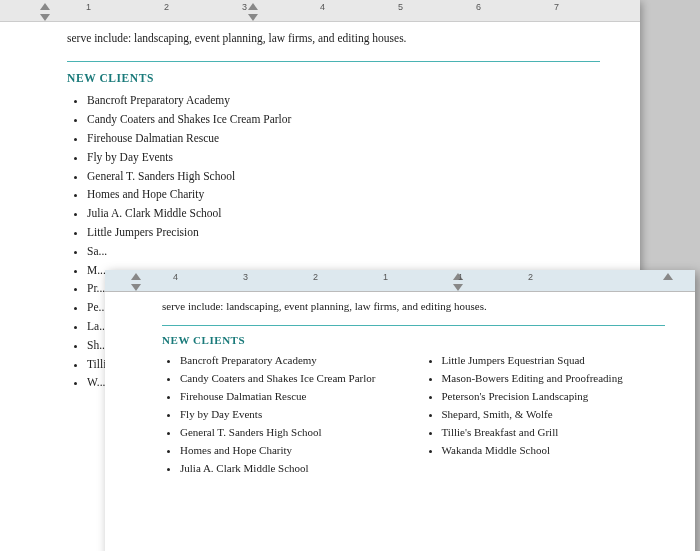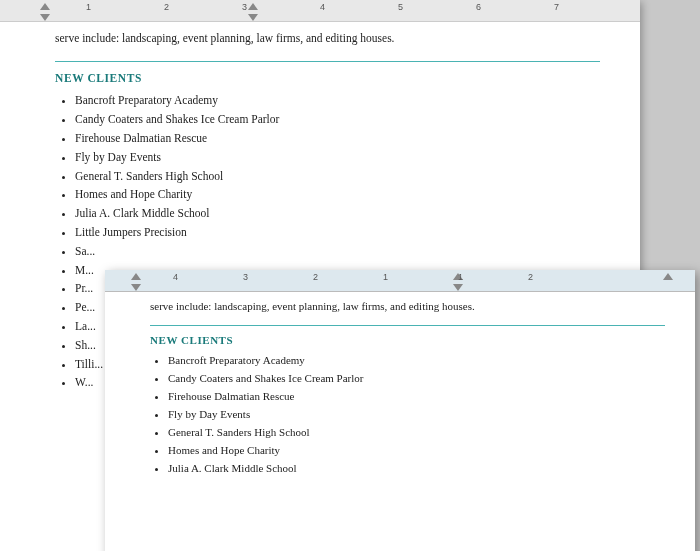"serve include: landscaping, event" .doc-content { margin-left: none -> 12px }
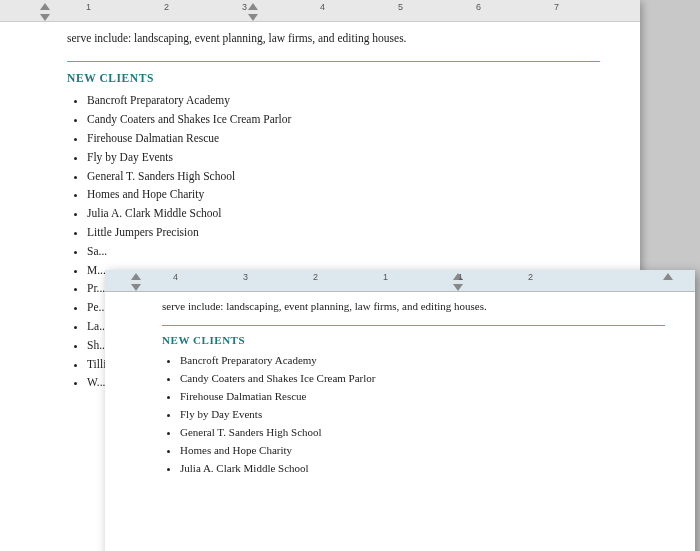"Little Jumpers Equestrian Squad" ul.col-list { html: none -> <ul> <li>Little Jumpers Equestrian Squad</li> <li>Mason-Bowers Editing and Proofreading</li> <li>Peterson's Precision Landscaping</li> <li>Shepard, Smith, &amp; Wolfe</li> <li>Tillie's Breakfast and Grill</li> <li>Wakanda Middle School</li> </ul> }
